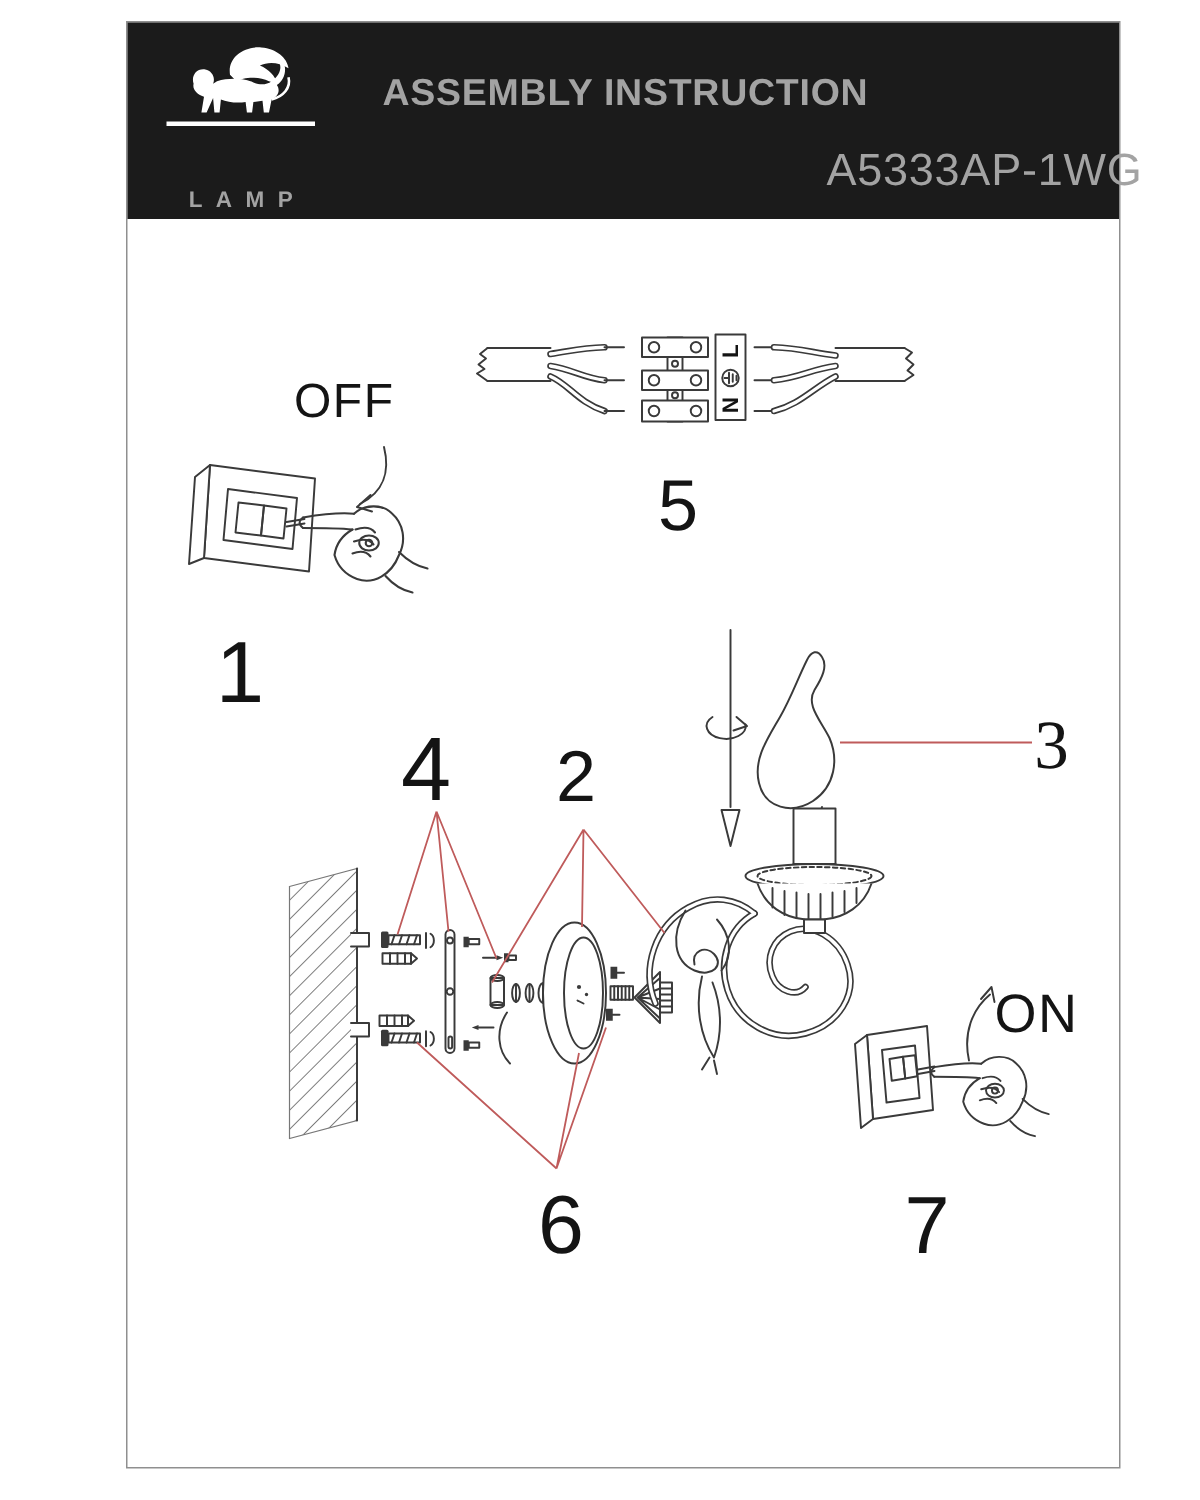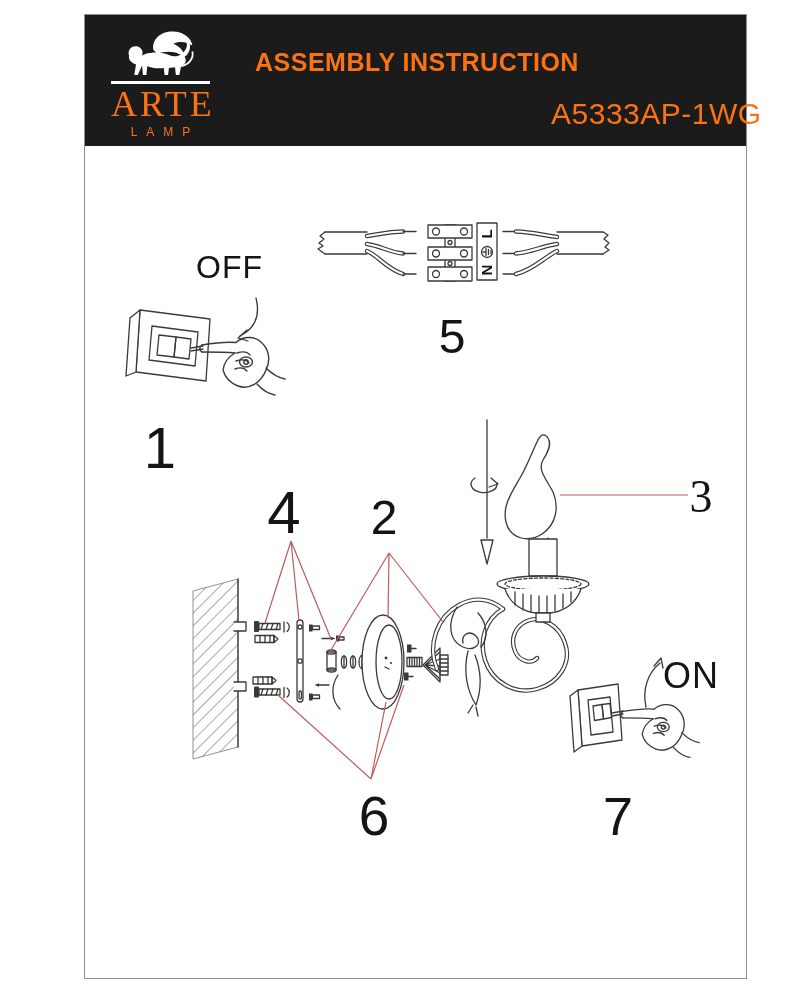"ASSEMBLY INSTRUCTION" .hwhite { color: #f97316 -> #a3a3a3 }
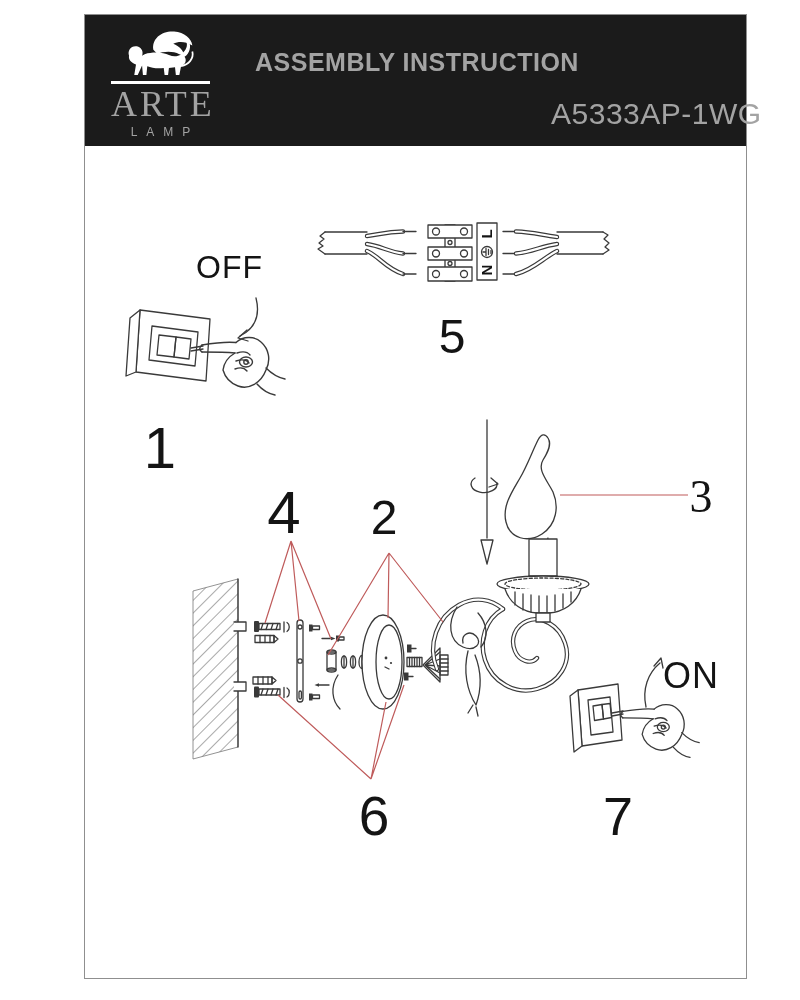"ARTE" div.hwhite { html: <div>ARTE</div> -> none }
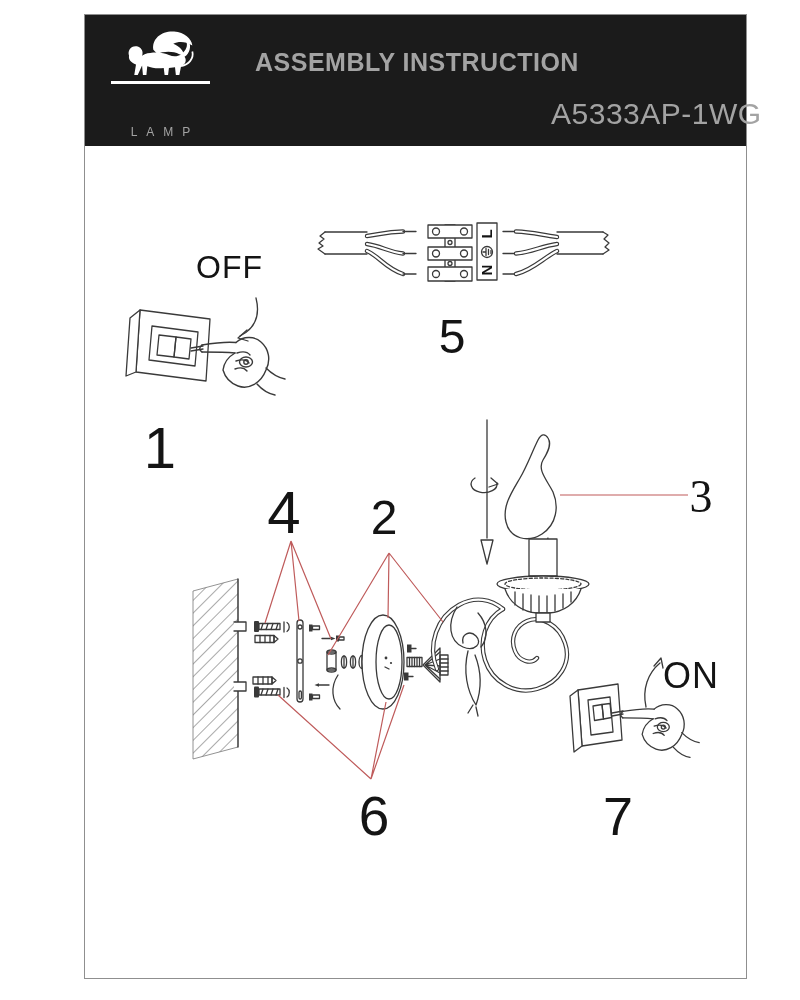"LAMP" #brand-sub { font-size: 12px -> 15px; font-weight: normal -> bold }
